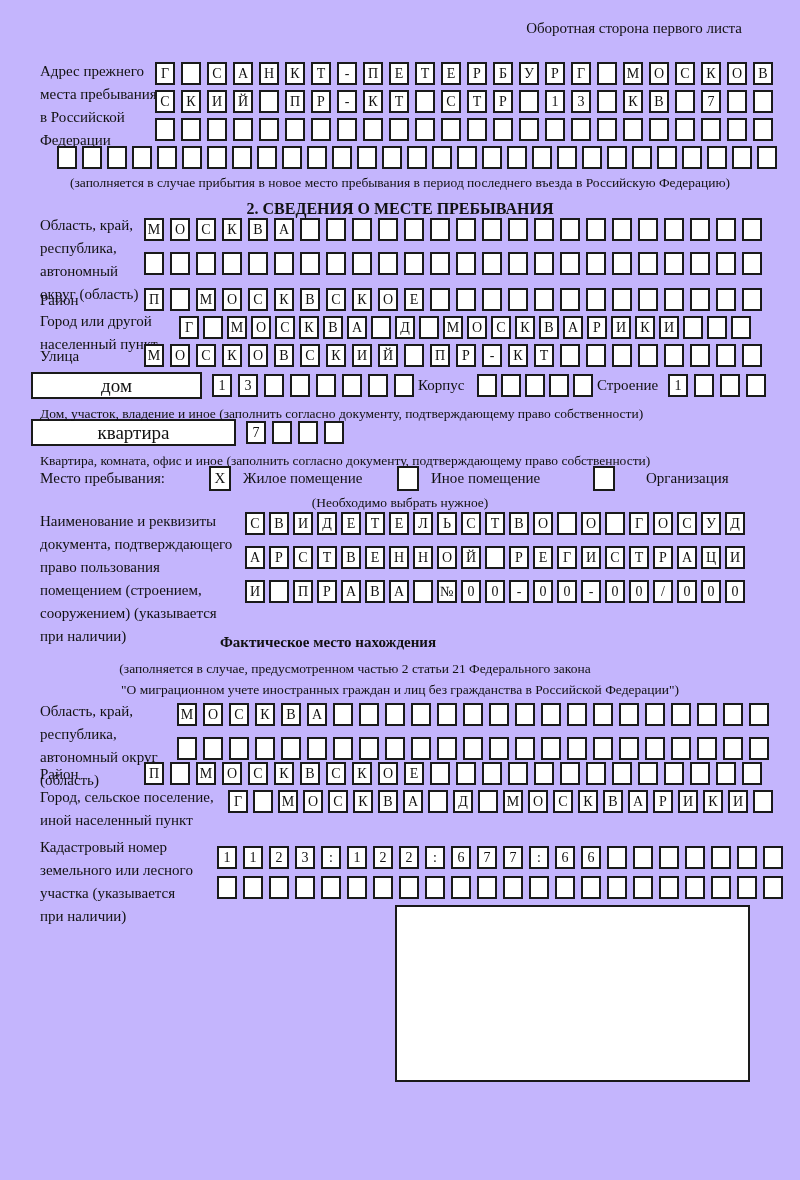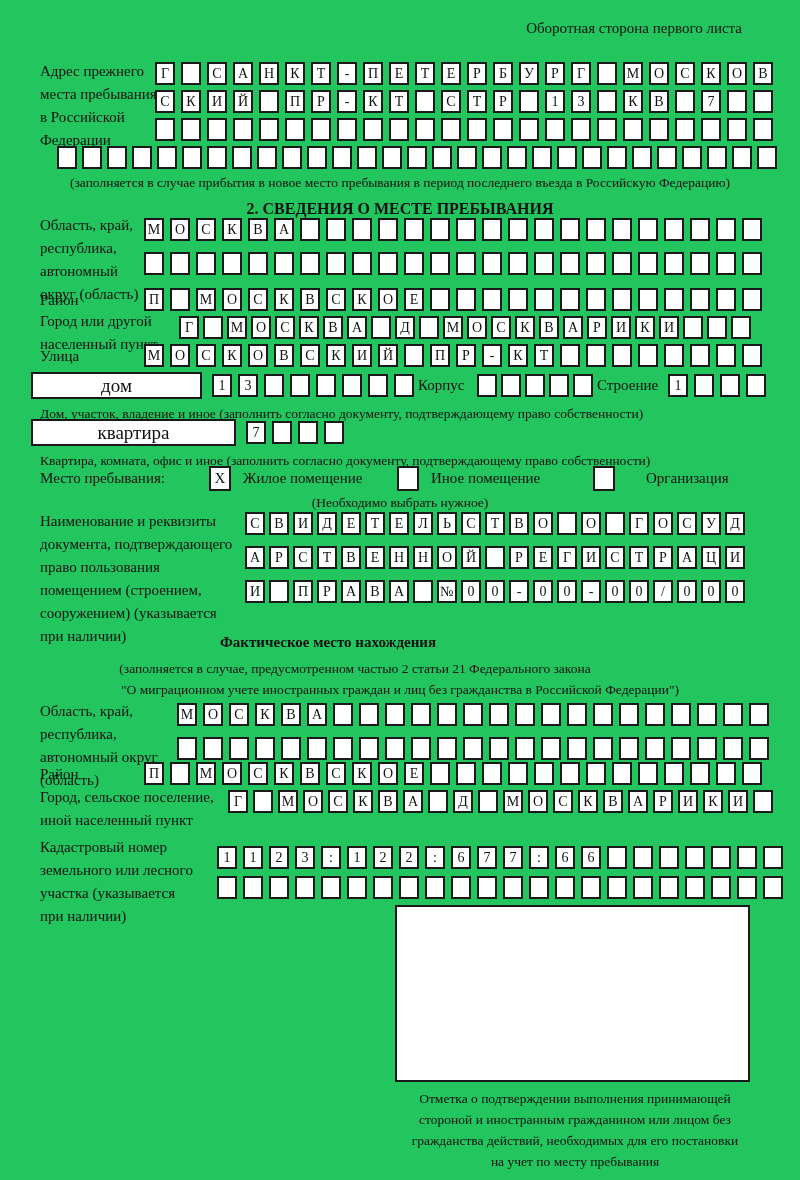"Оборотная сторона первого листа" .sheet { background: #22c55e -> #c4b5fd }
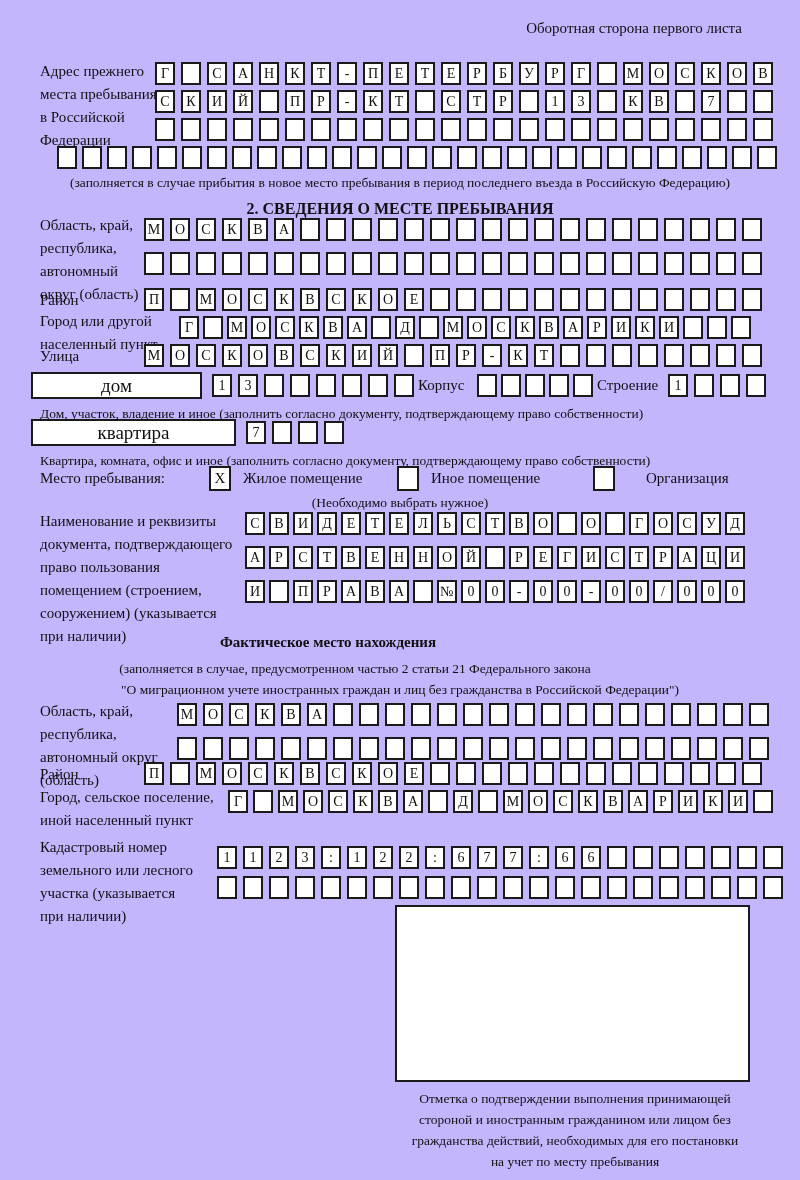"Отметка о подтверждении выполнения" div.abs { html: <div>Отметка о подтверждении выполнения принимающей стороной и иностранным гражданином или лицом без гражданства действий, необходимых для его постановки на учет по месту пребывания</div> -> none }
